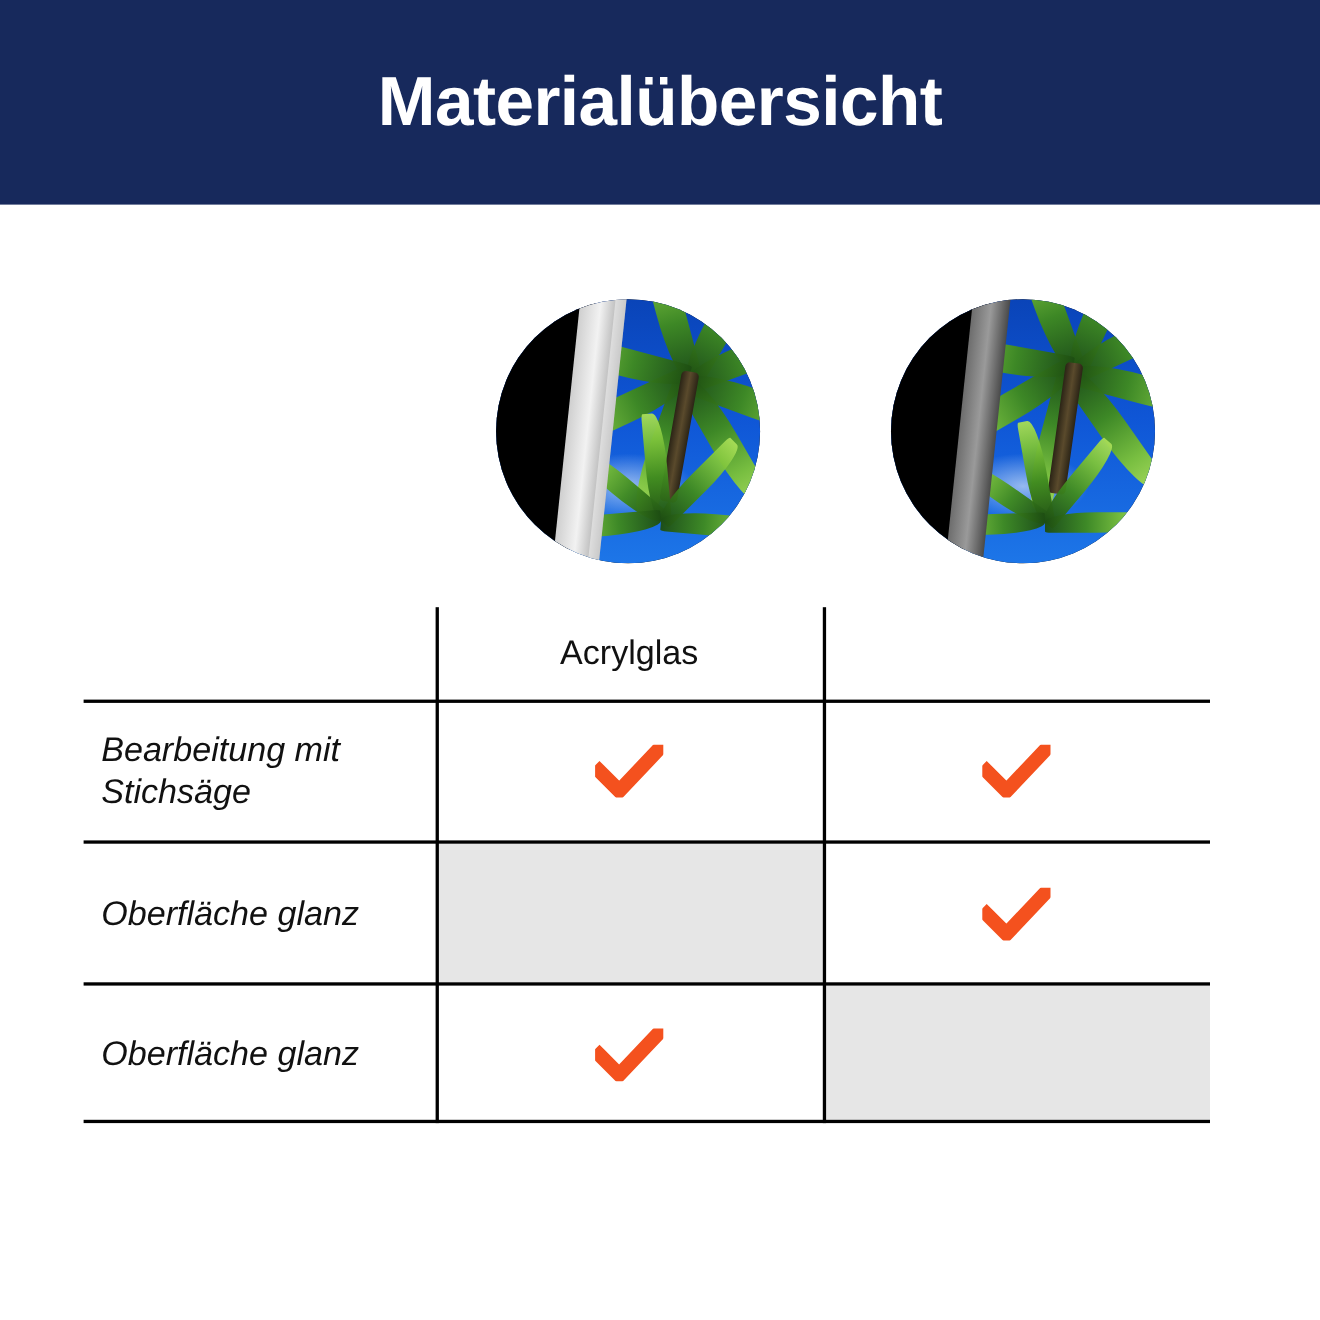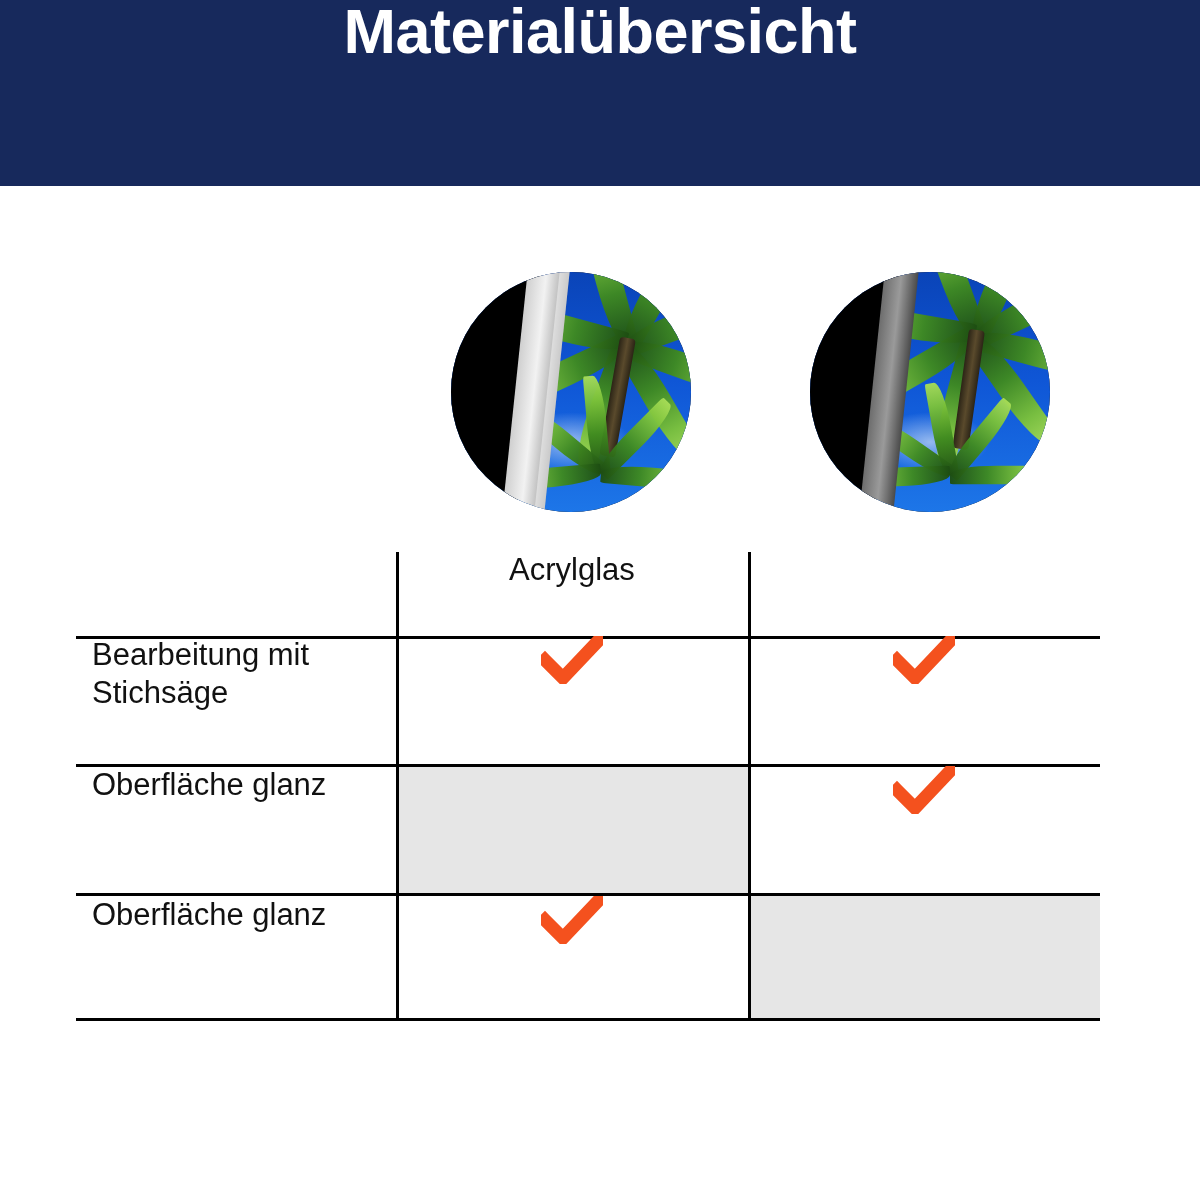"Materialübersicht" .header { align-items: none -> center }
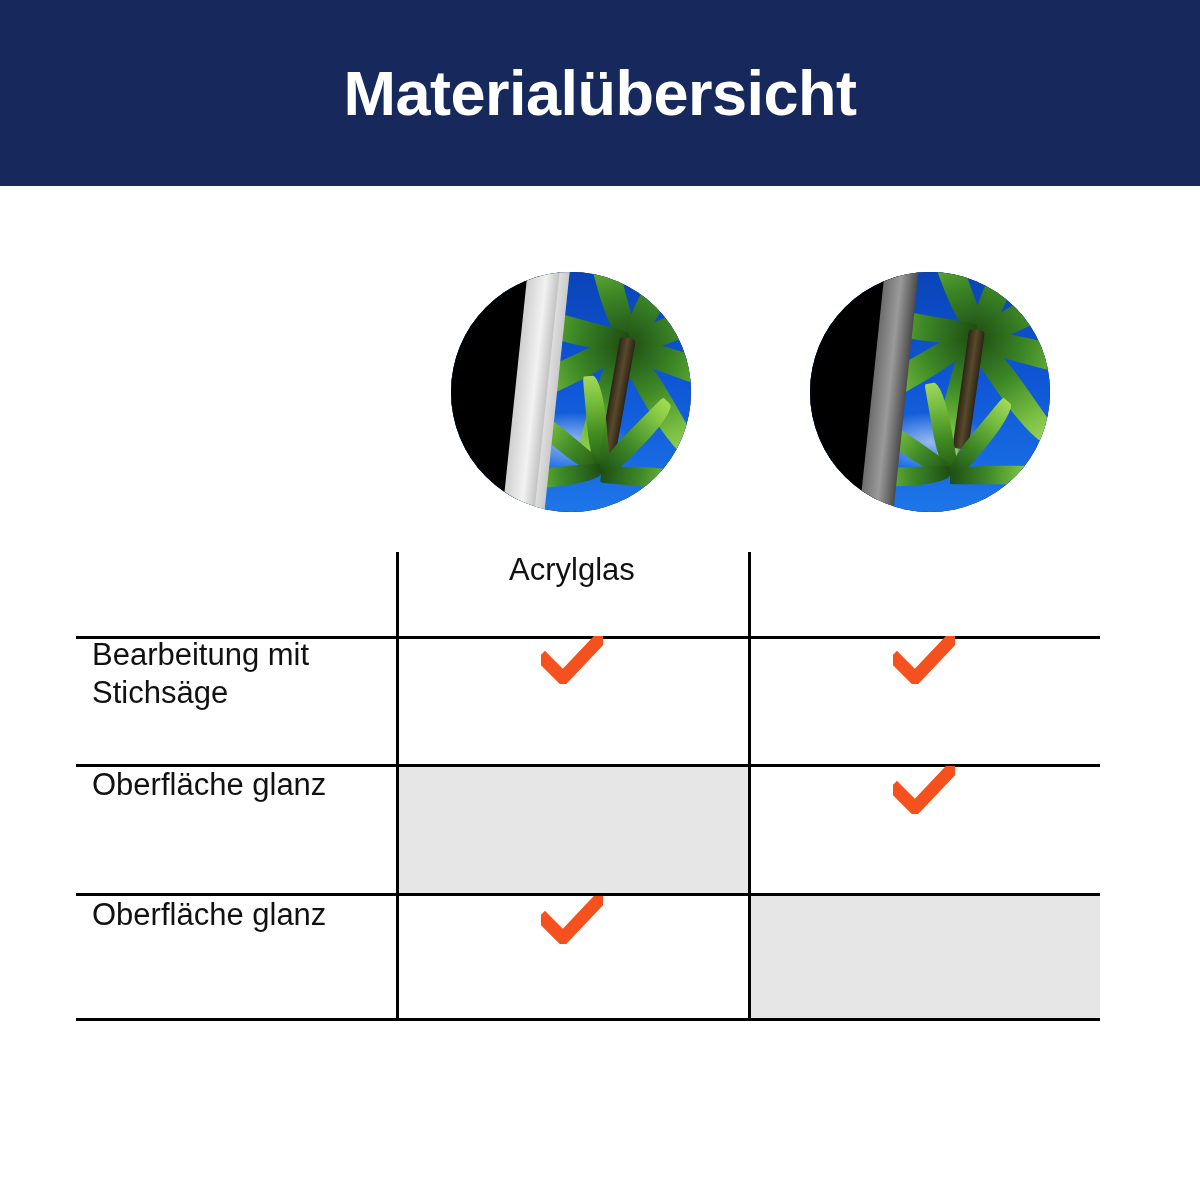"Acrylglas" .cell { align-items: flex-start -> center }
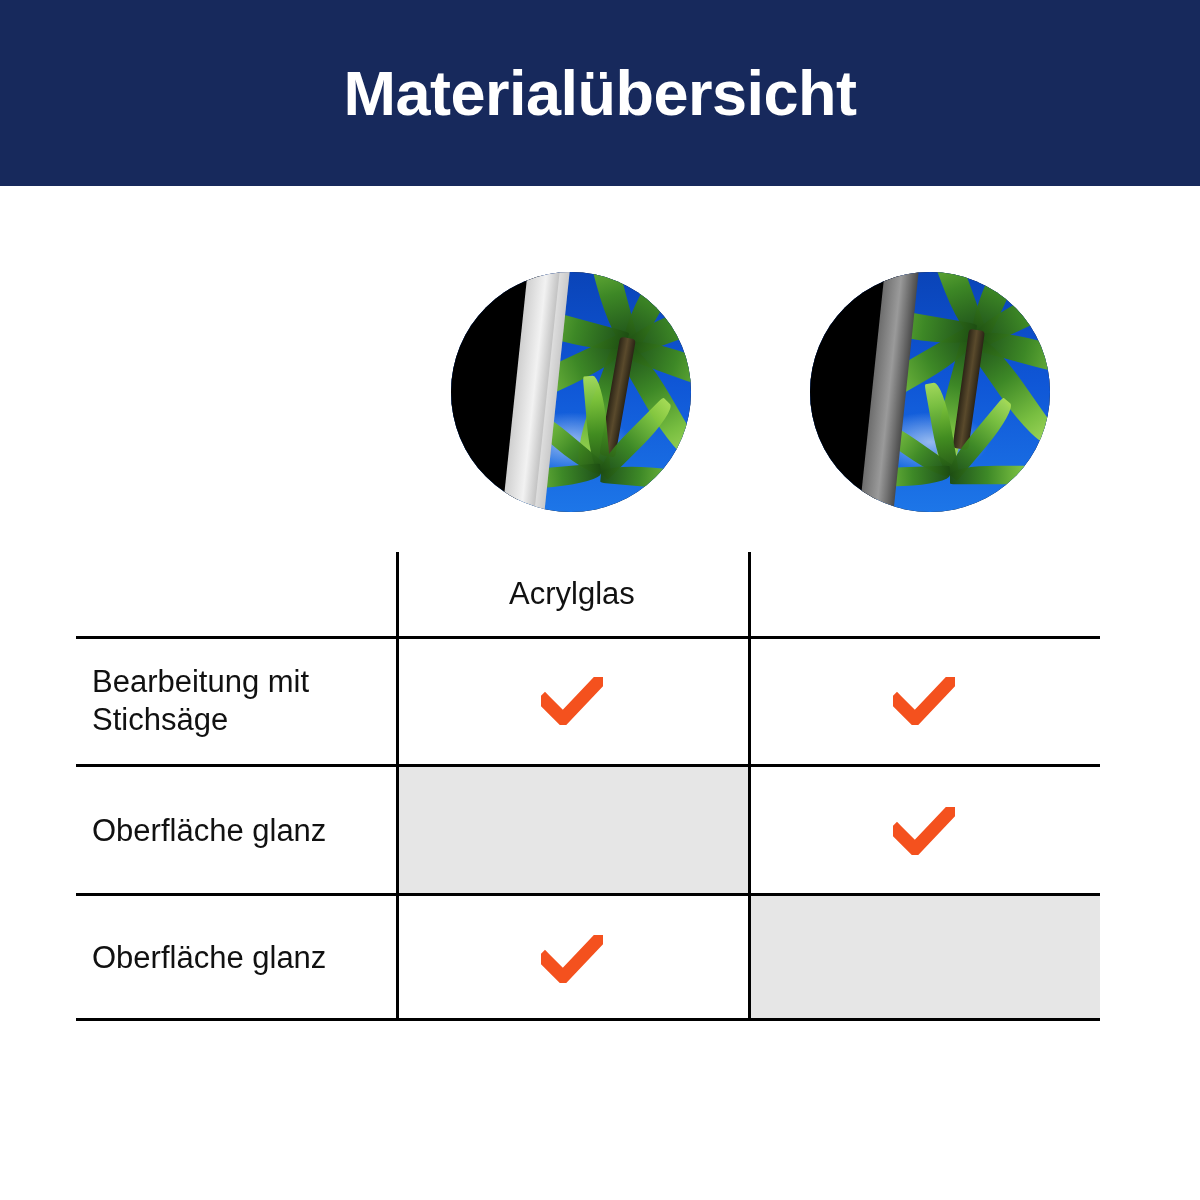"Bearbeitung mit Stichsäge" .cell-label { font-style: none -> italic }
